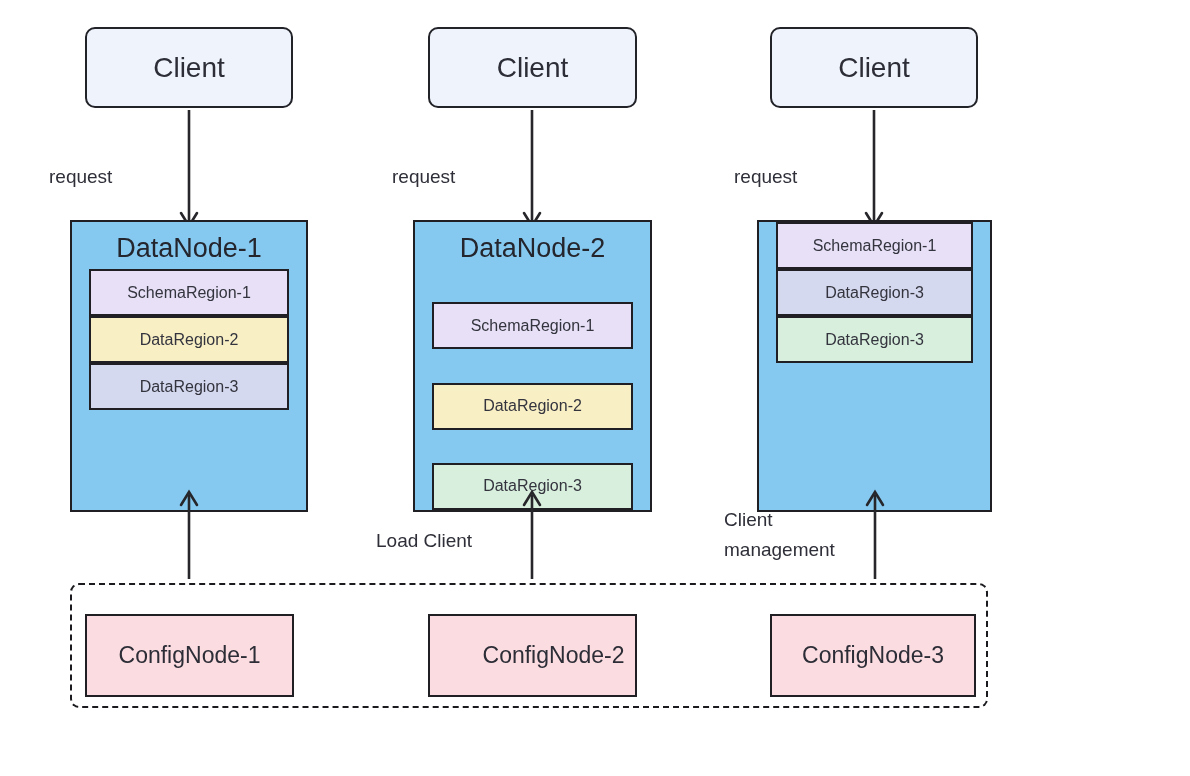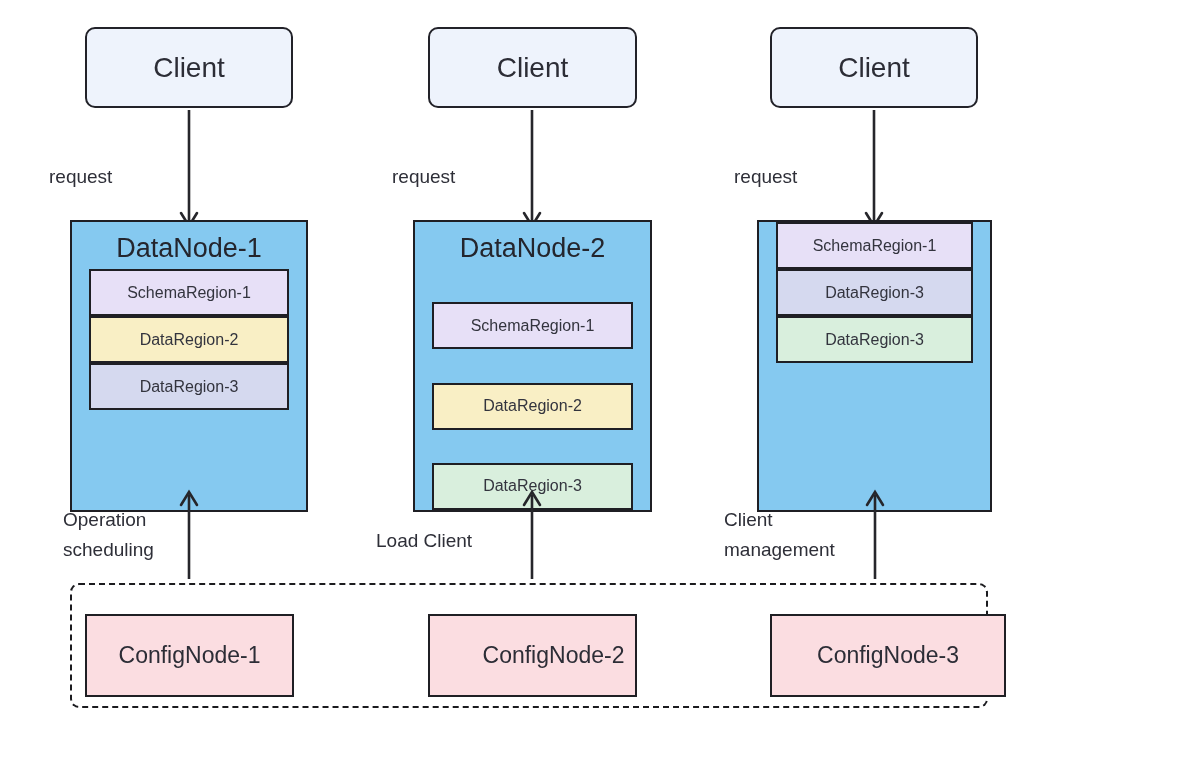"Operation scheduling" div.lbl { html: <div>Operation scheduling</div> -> none }
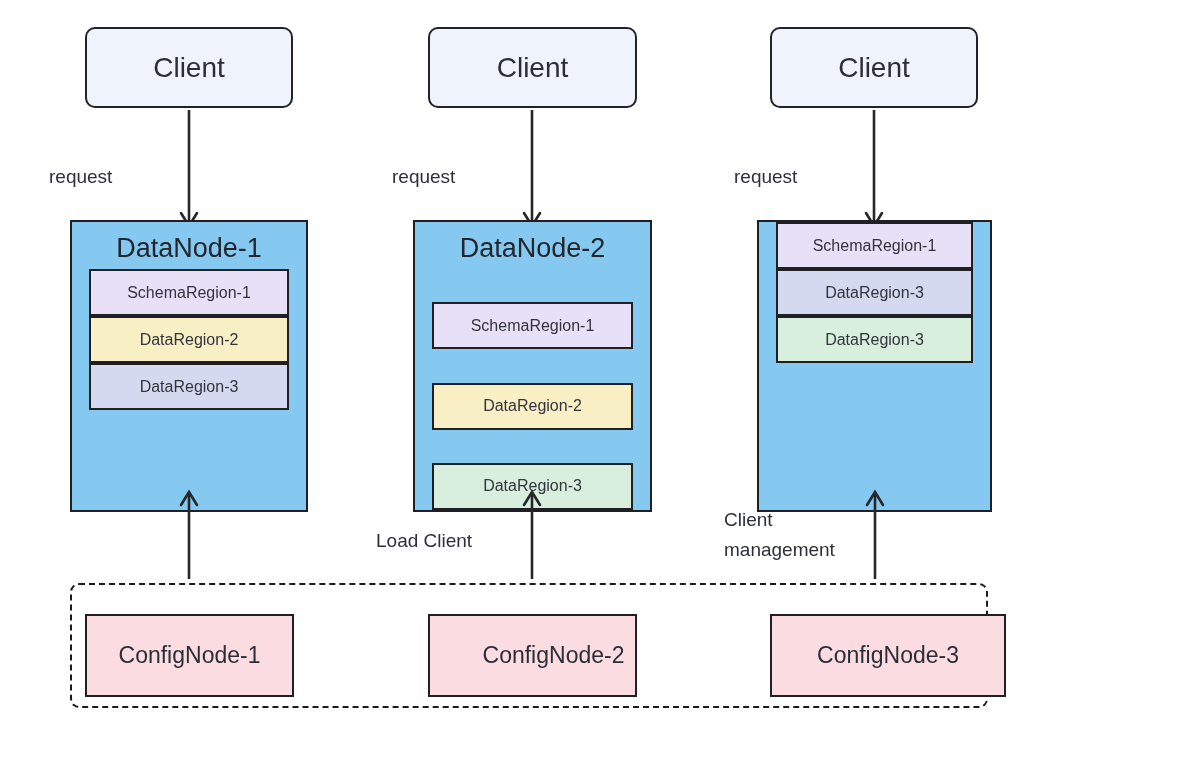"ConfigNode-3" div.box { width: 236px -> 206px }
